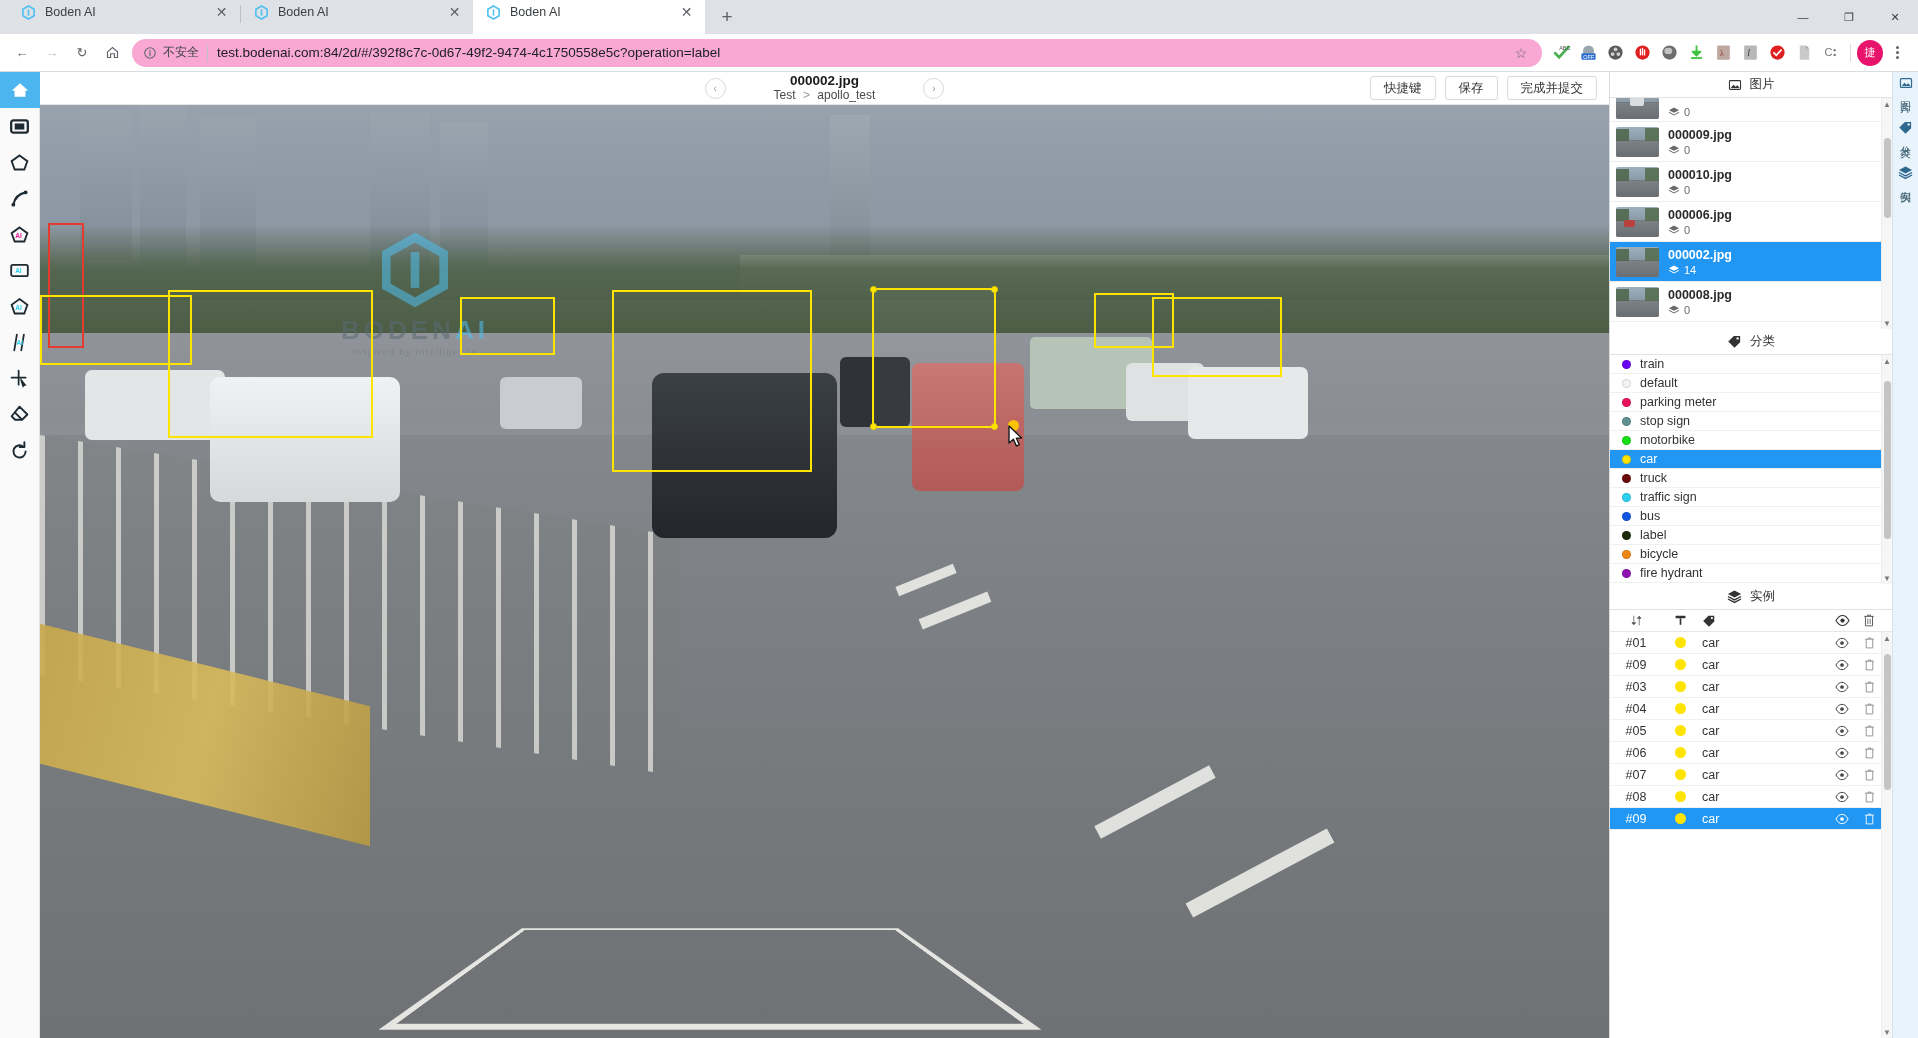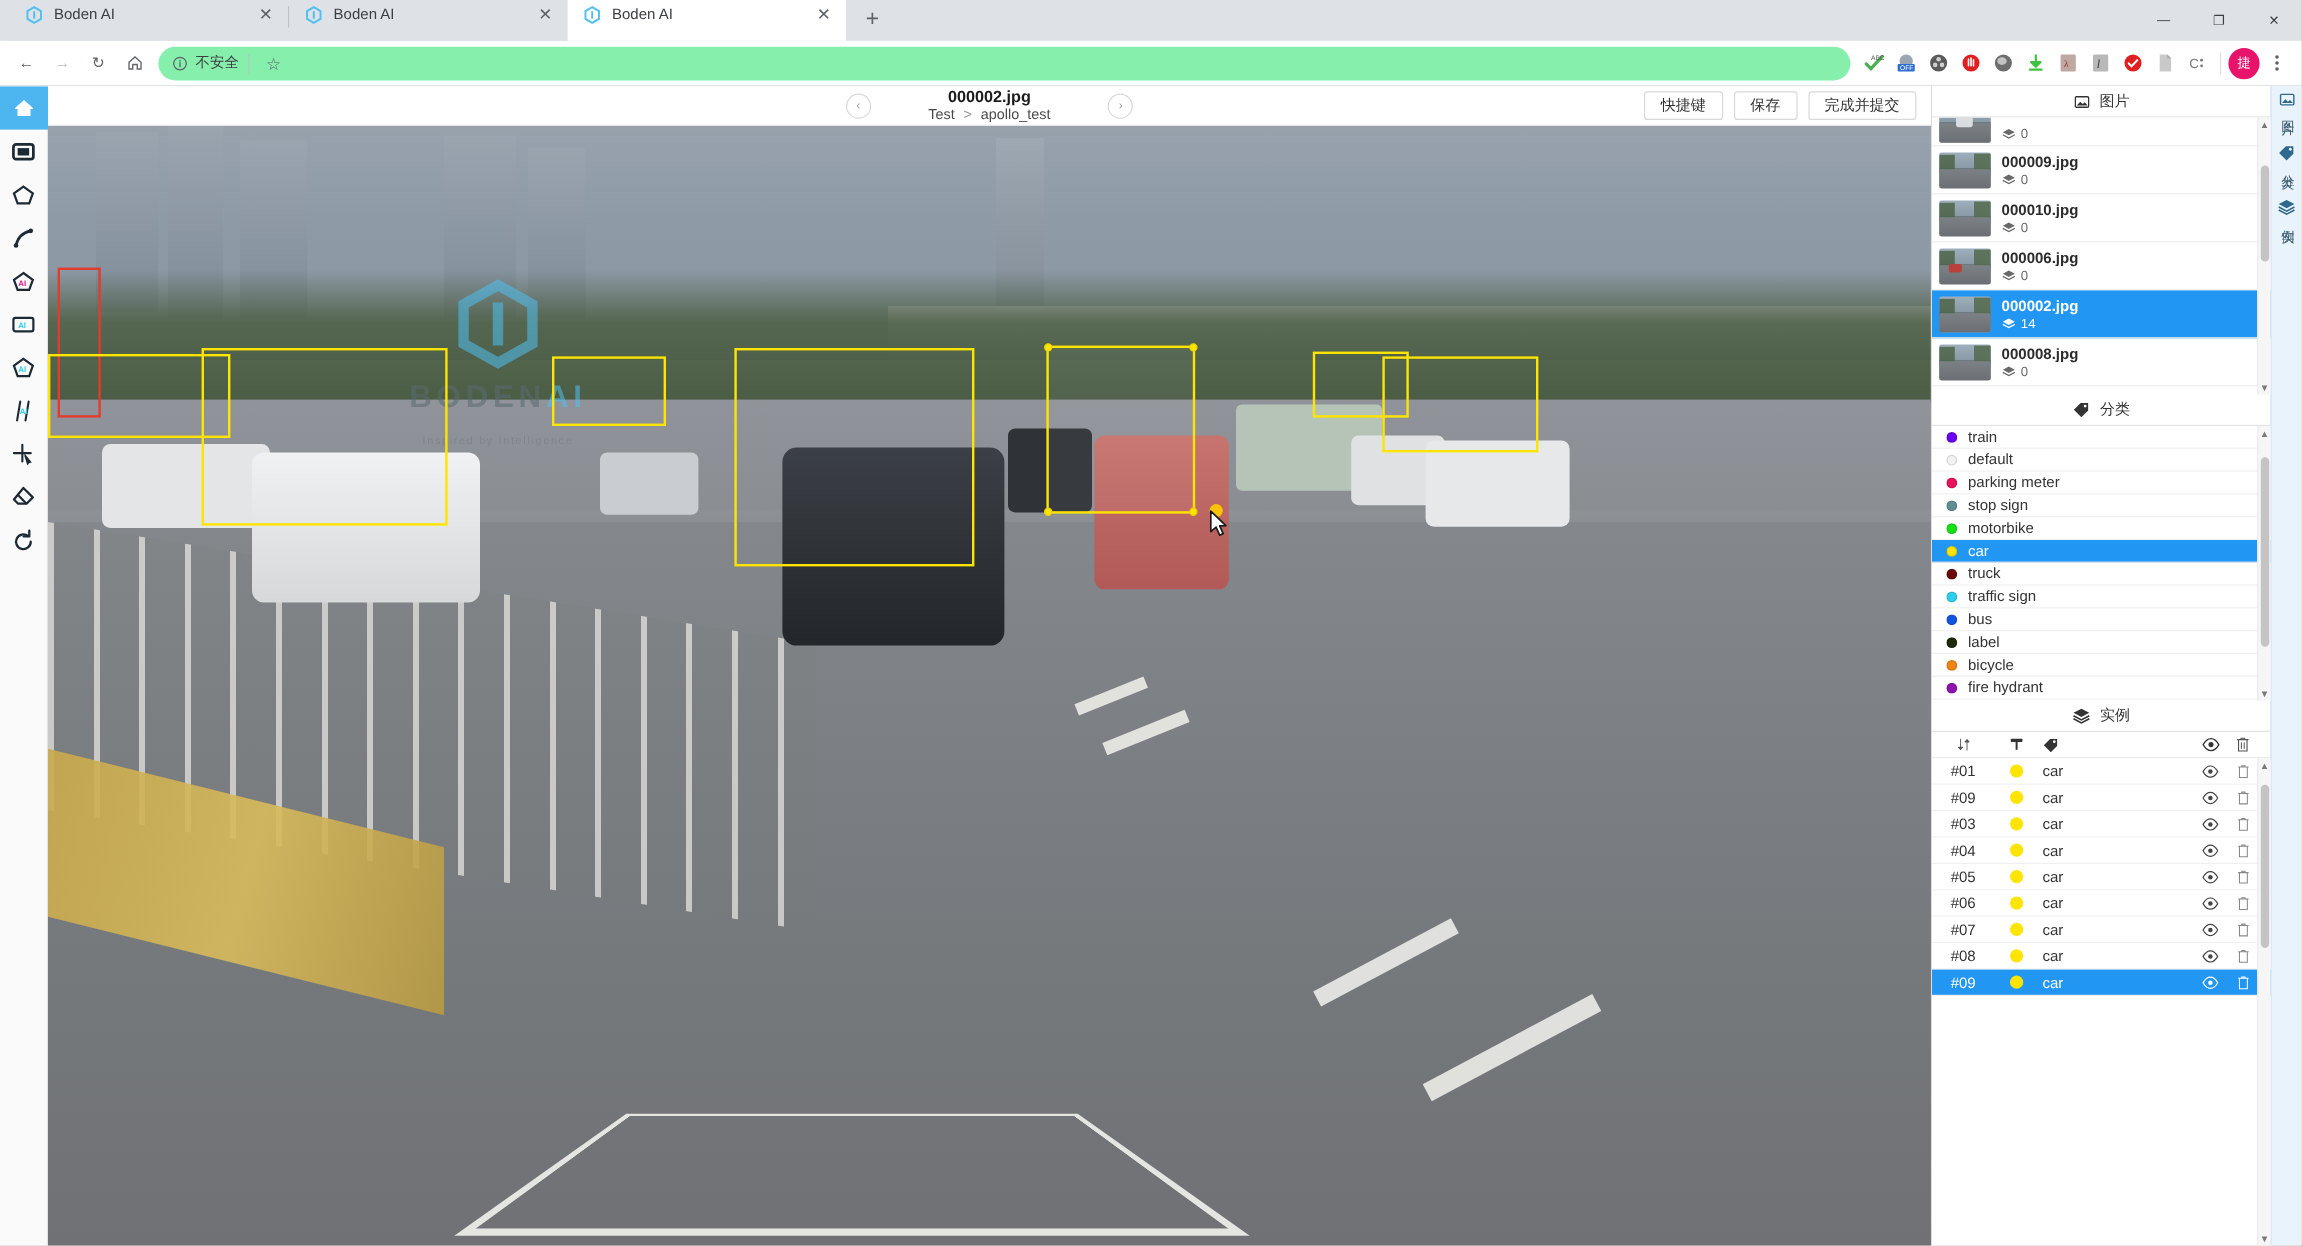"不安全" .omnibox { background: #86efac -> #f9a8d4 }
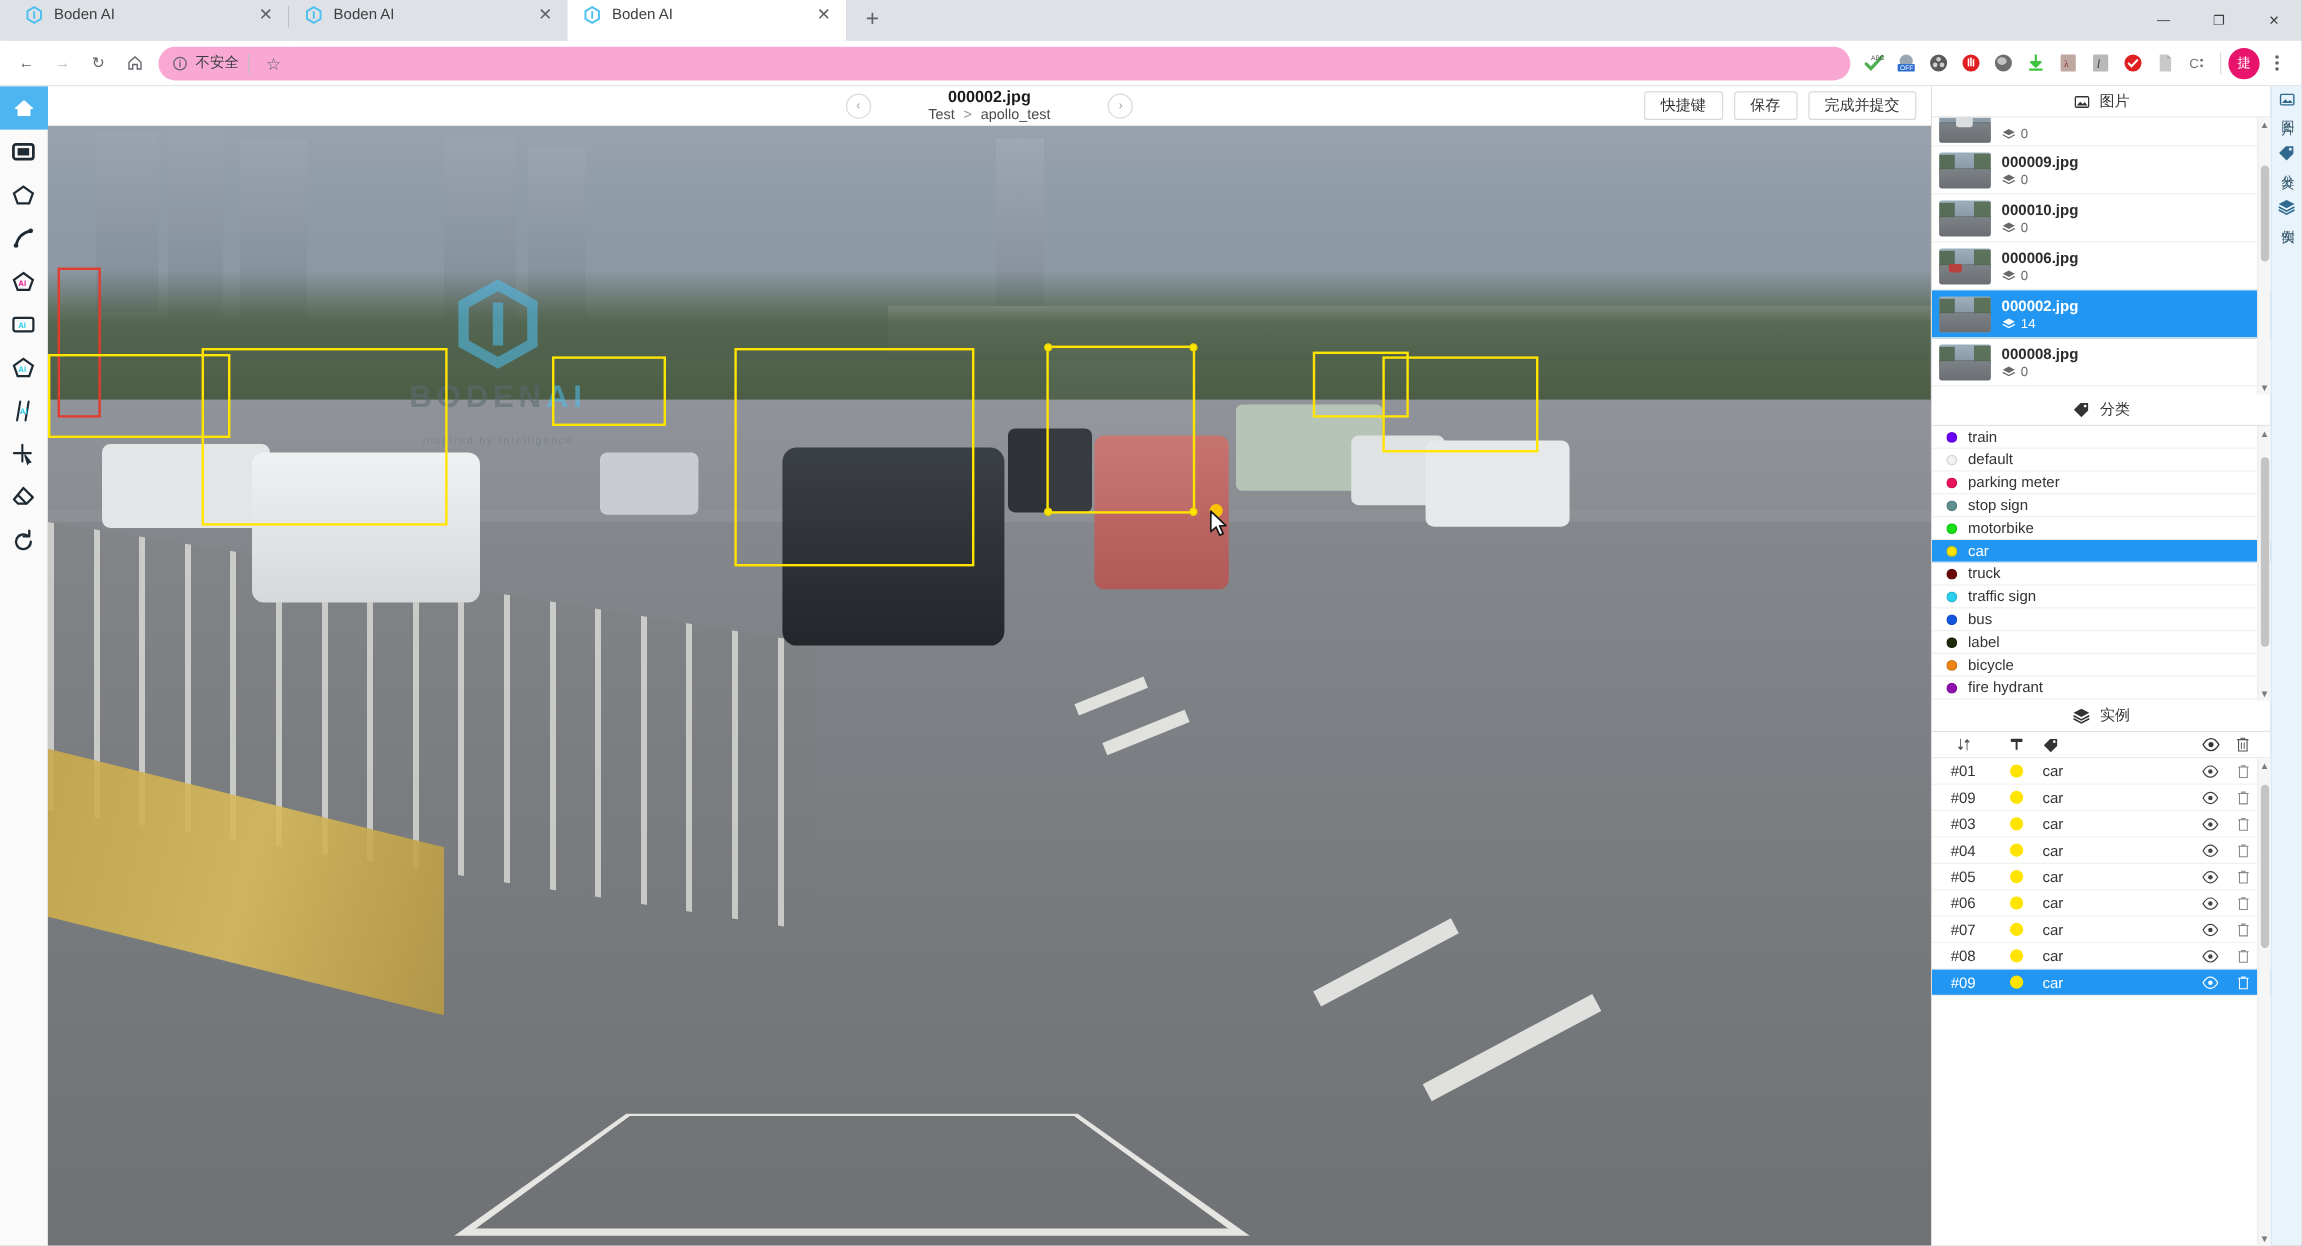"test.bodenai.com:84/2d/#/392f8c7c-0d67-4" span.omni-url { html: none -> <span>test.bodenai.com:84/2d/#/392f8c7c-0d67-49f2-9474-4c1750558e5c?operation=label</span> }
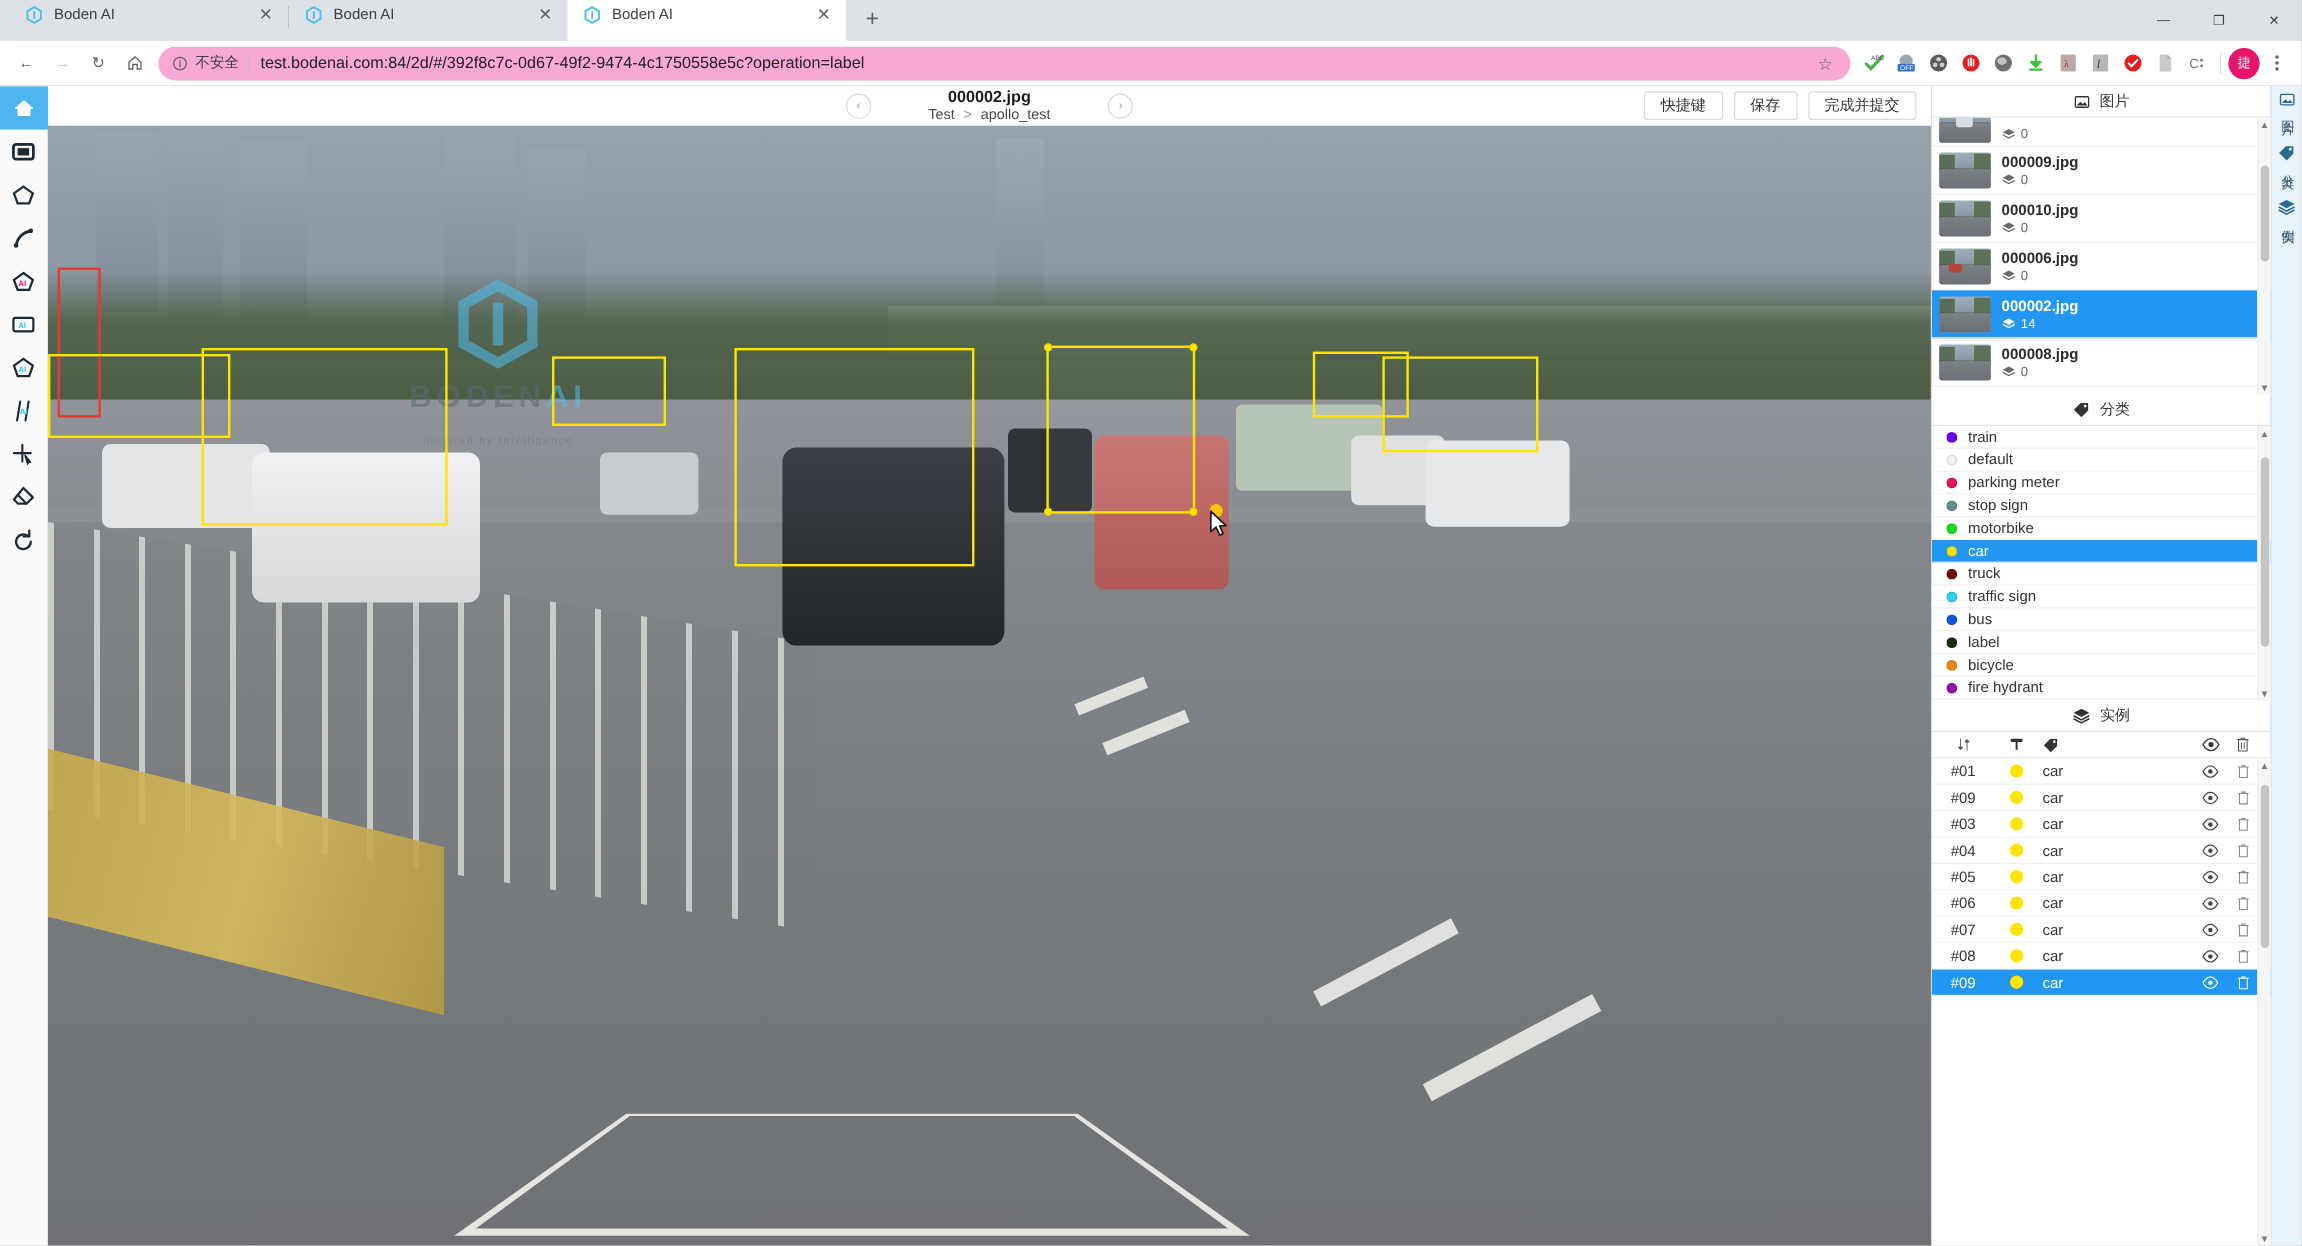"Inspired by Intelligence" .wm-sub { margin-top: 16px -> 1px }
